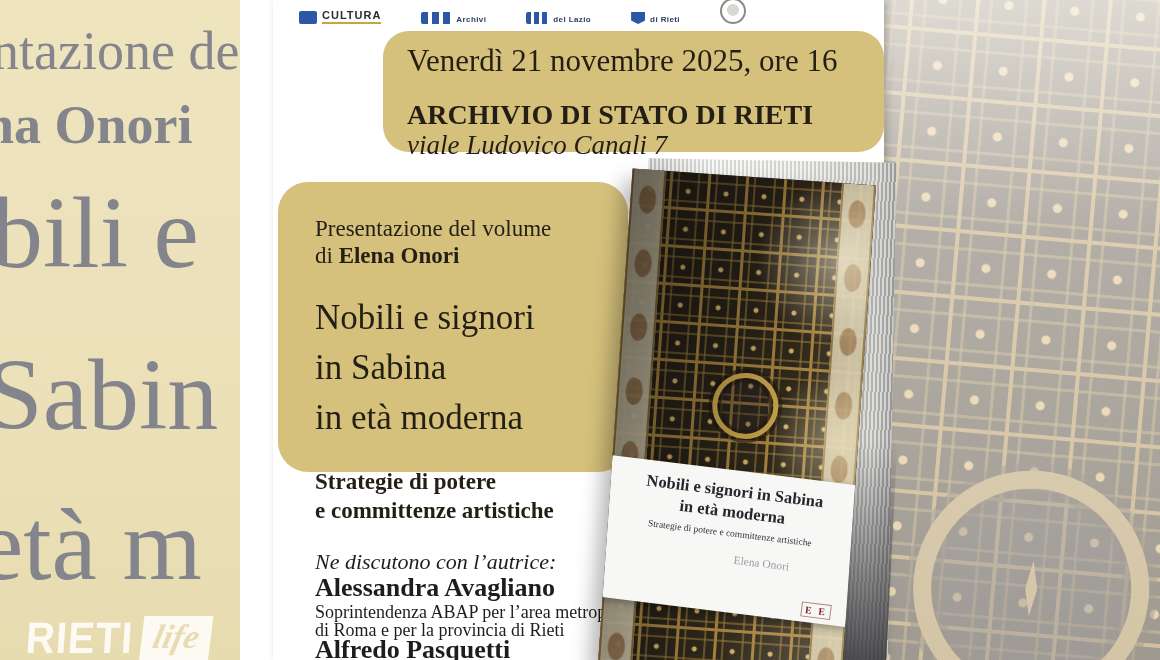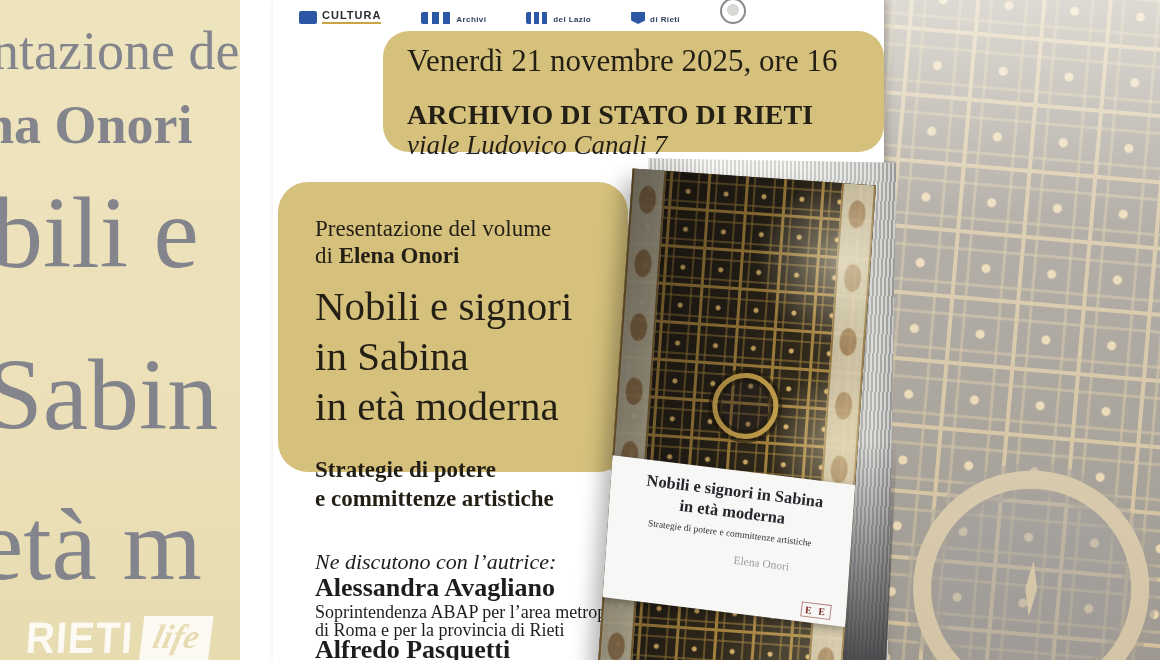"Nobili e signori" .tb-title { font-size: 41px -> 35px; margin-top: 12px -> 24px }
